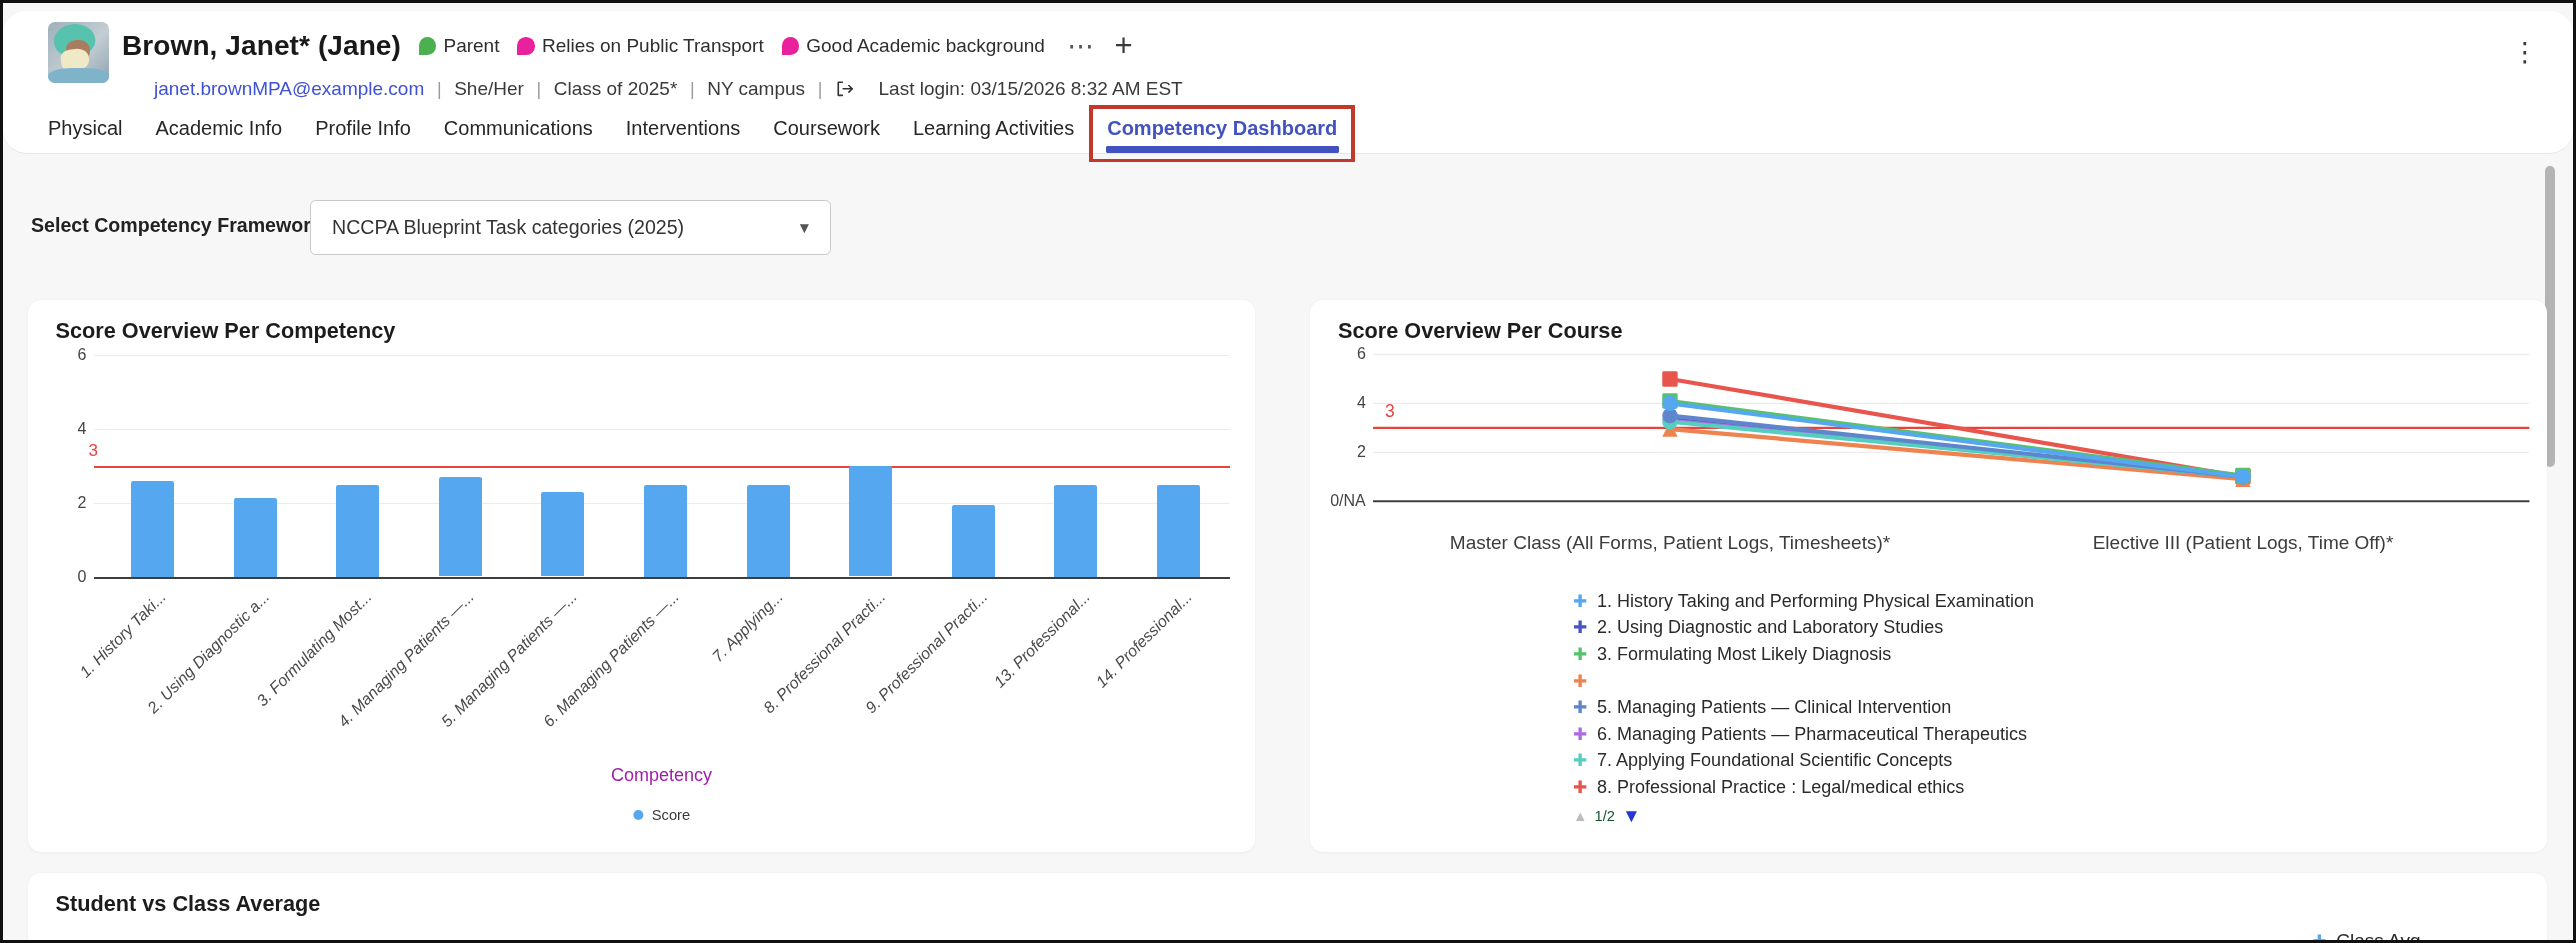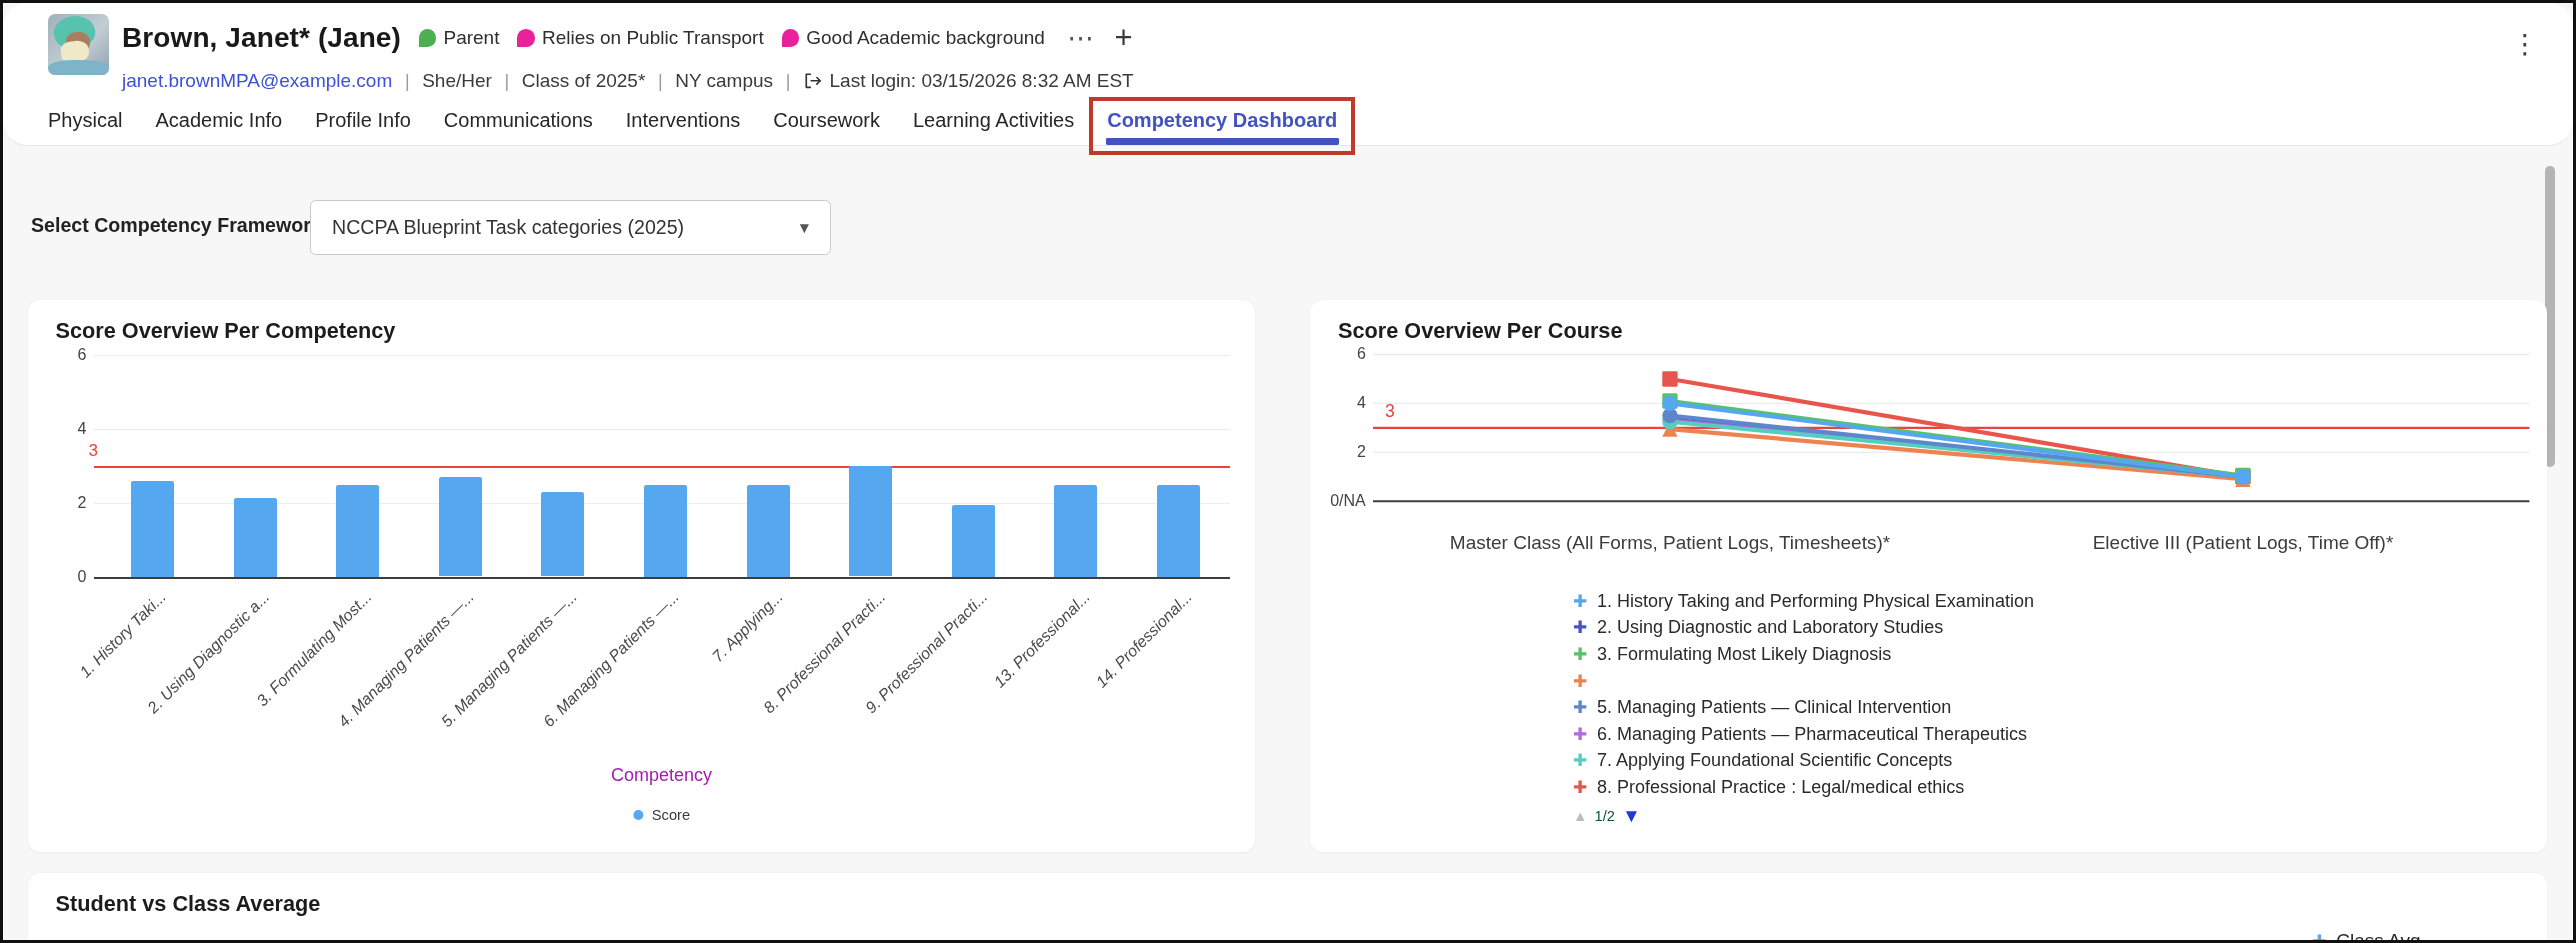"Brown, Janet* (Jane)" .header { top: 0 -> 8px }
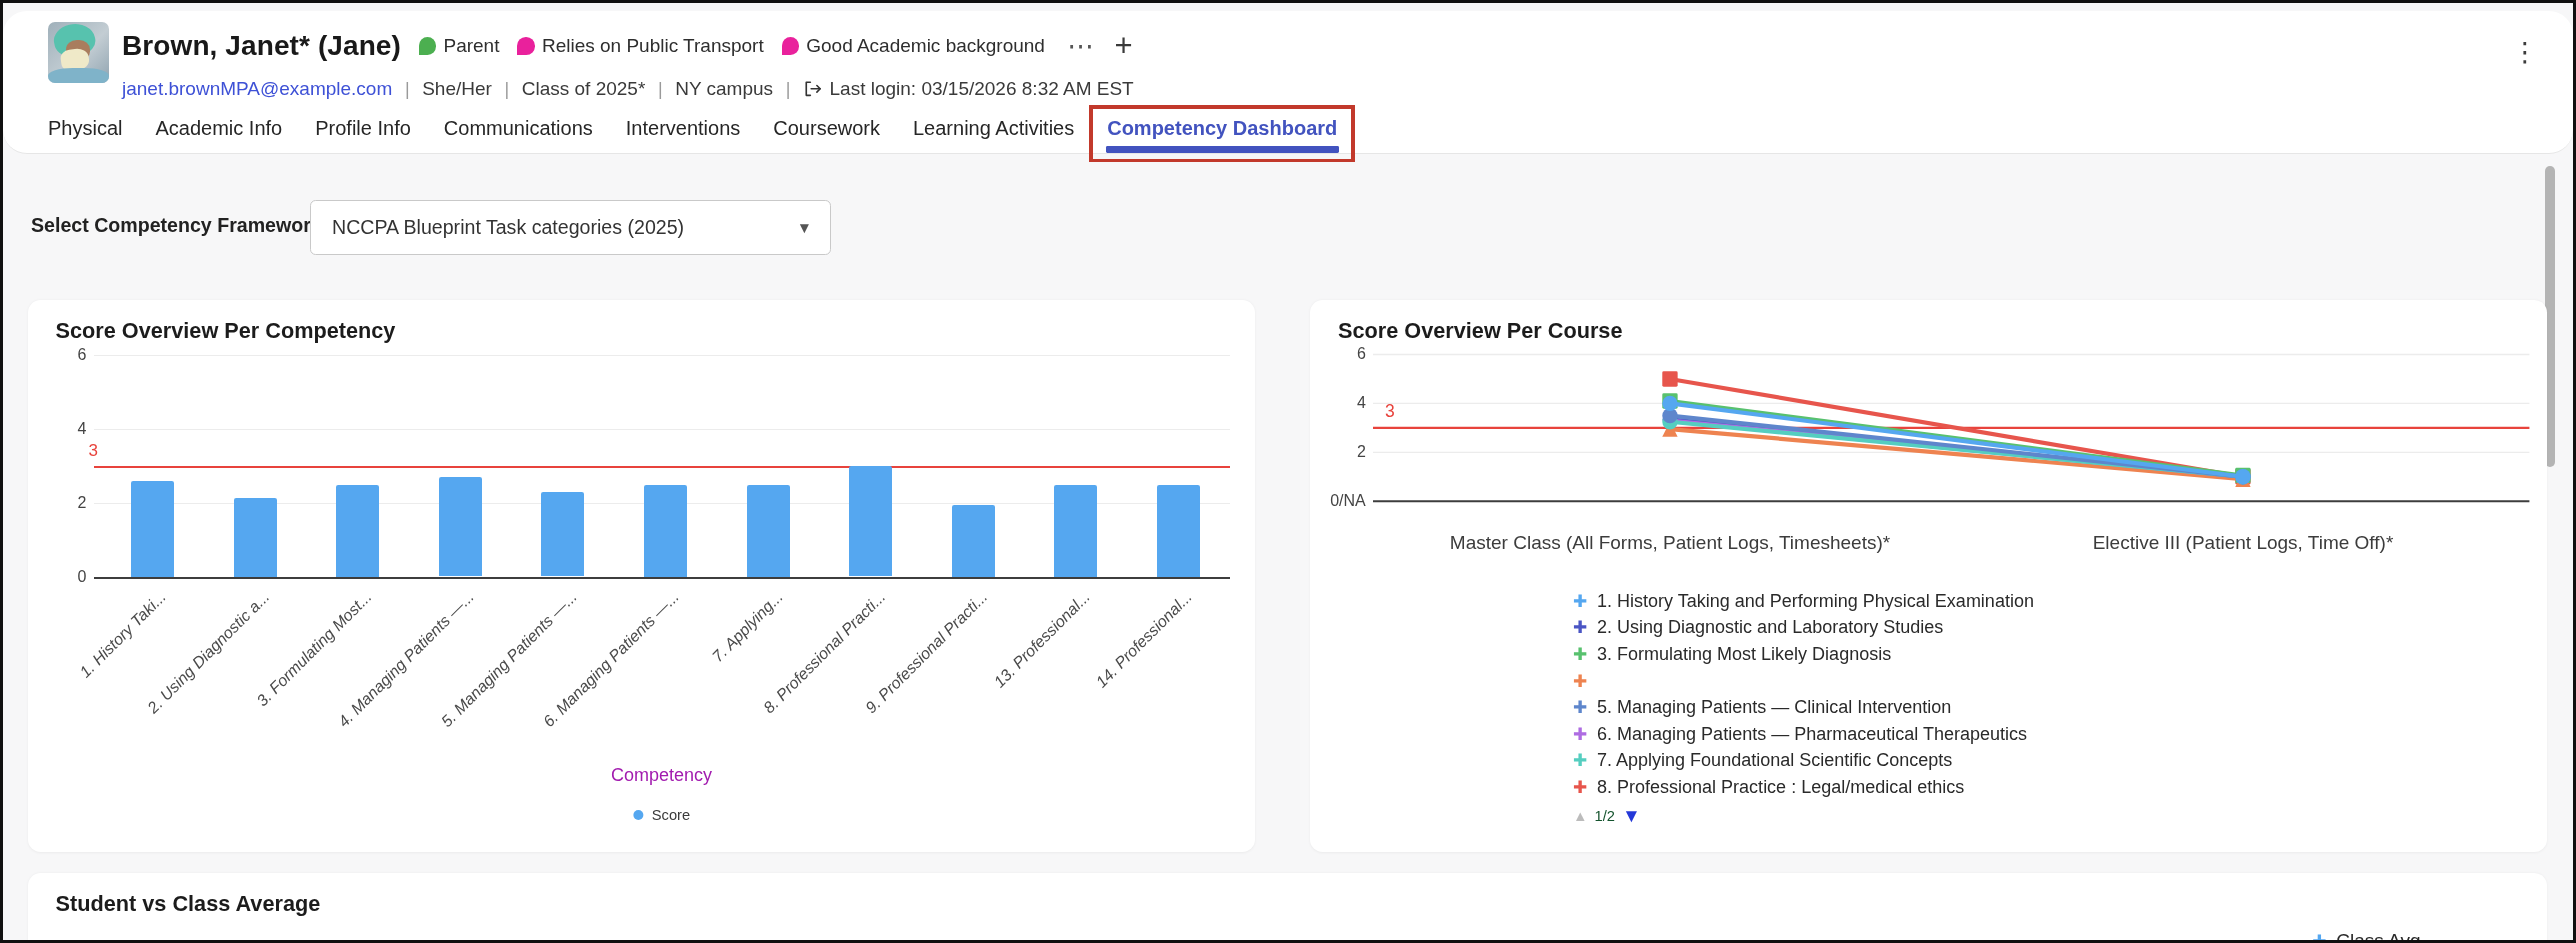"janet.brownMPA@example.com" .email-link { margin-left: none -> 32px }
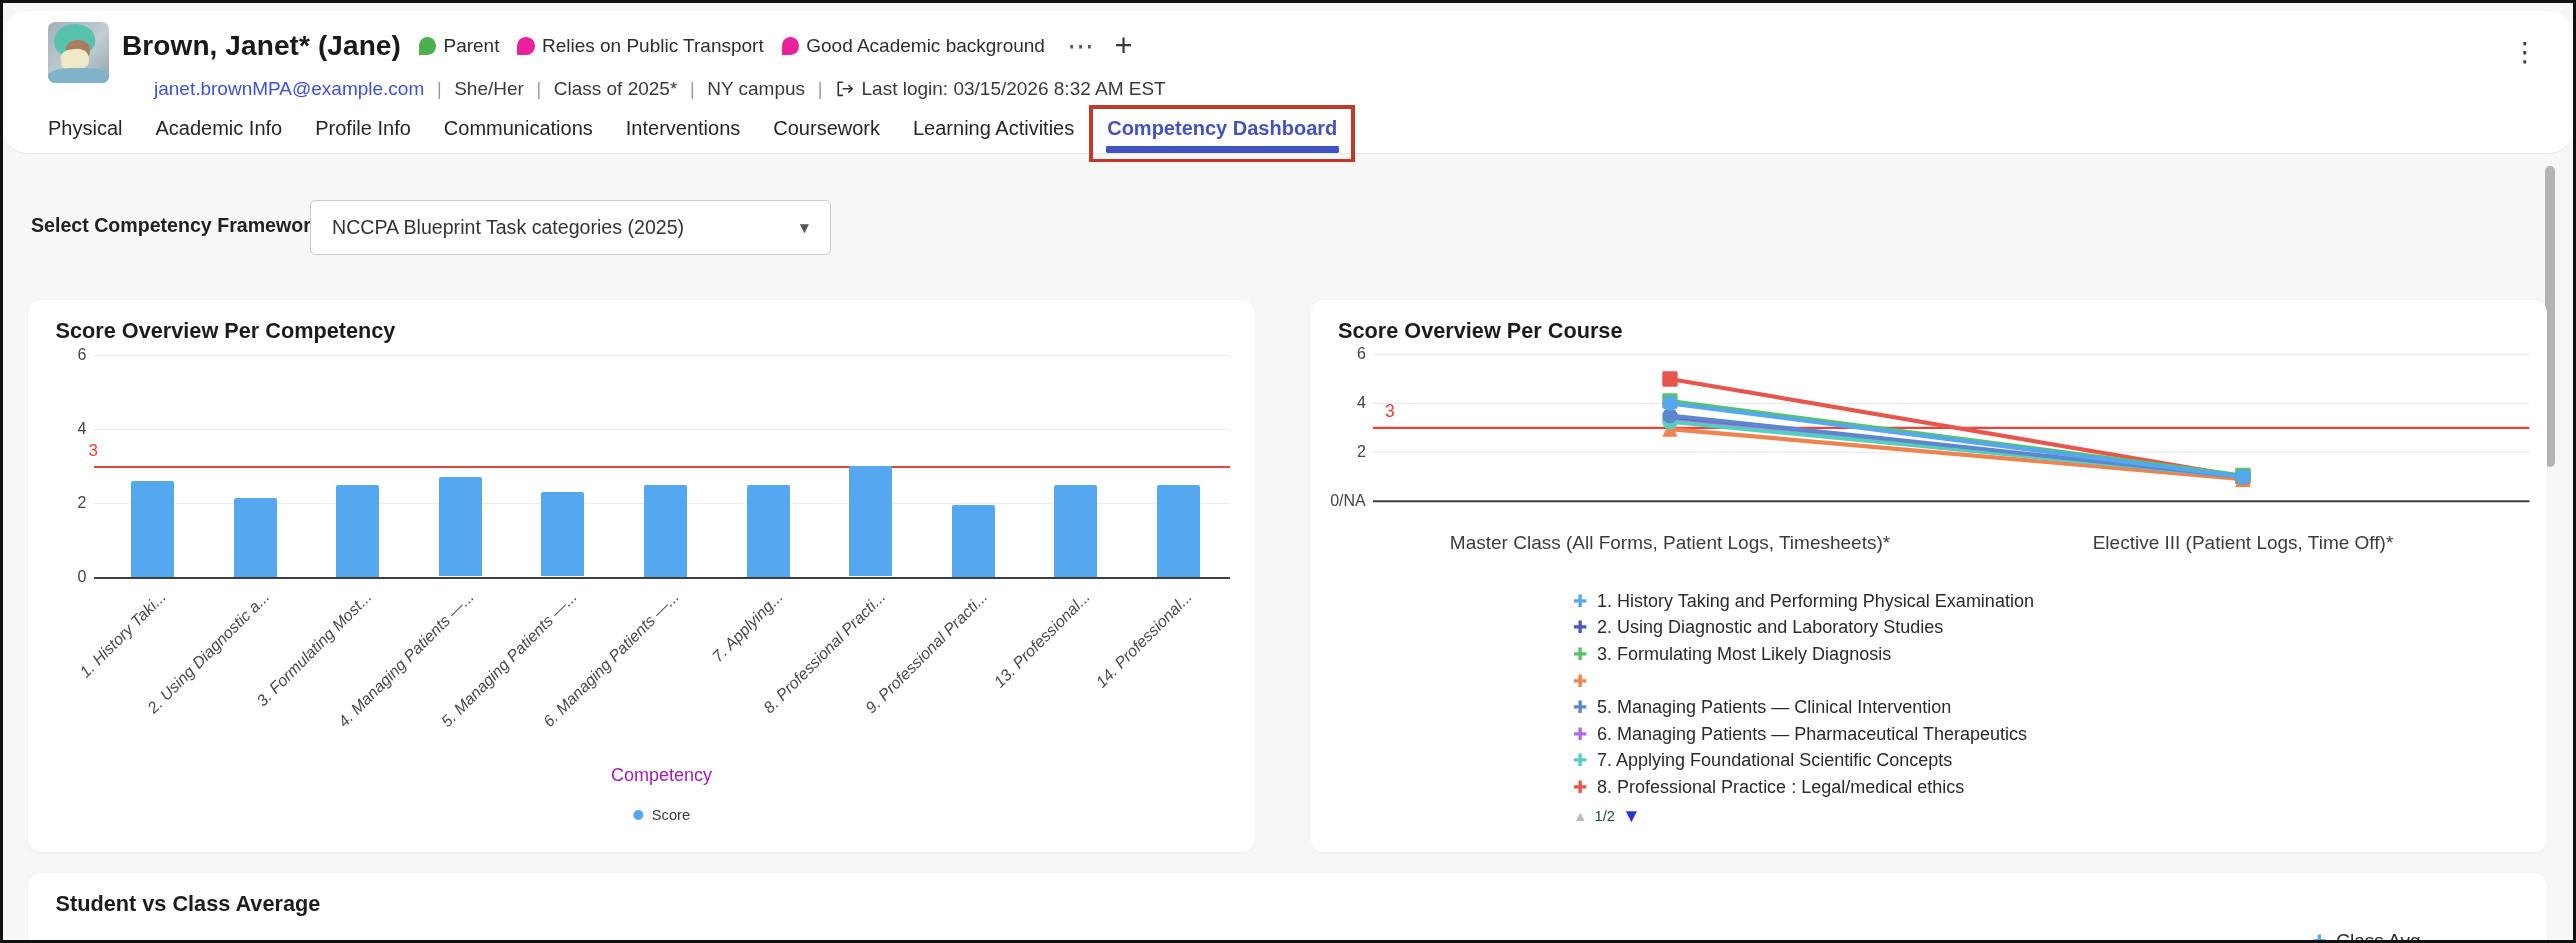"Last login: 03/15/2026 8:32 AM" .login-item { gap: 7px -> 24px }
